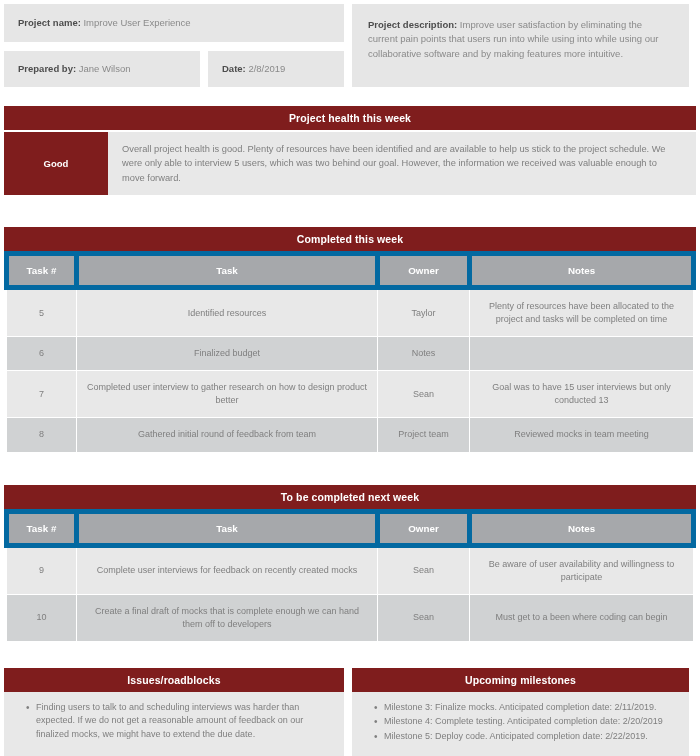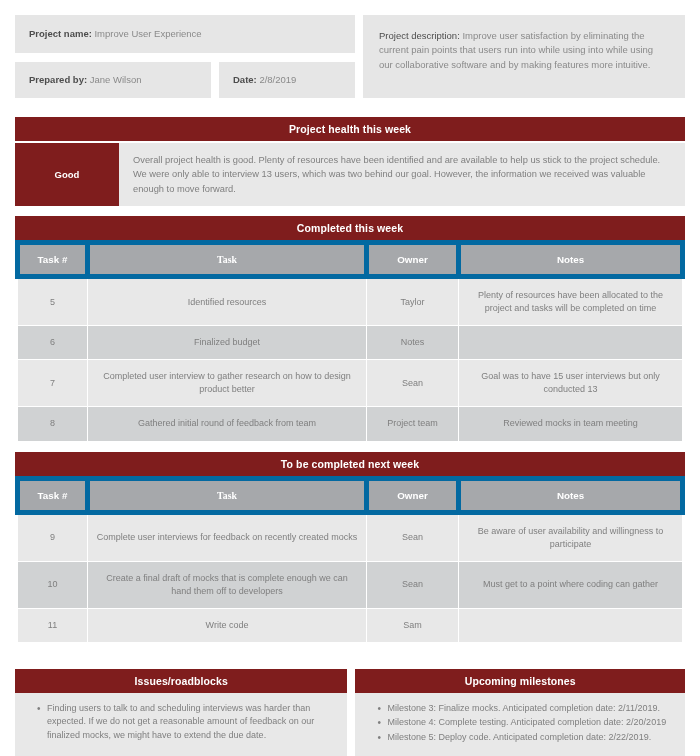"Project name: Improve User Experience" .page { padding: 15px -> 4px }
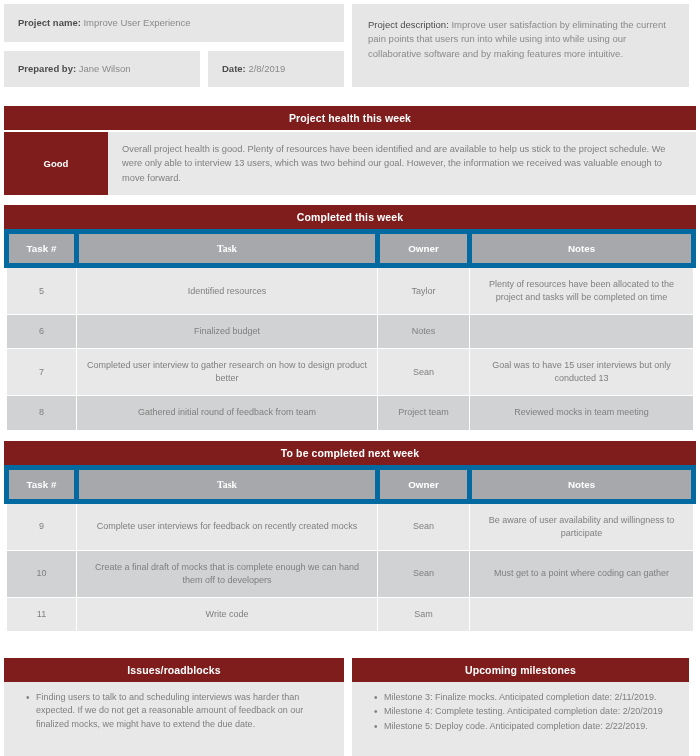"Project description:" .meta-right .lbl { font-weight: normal -> bold }
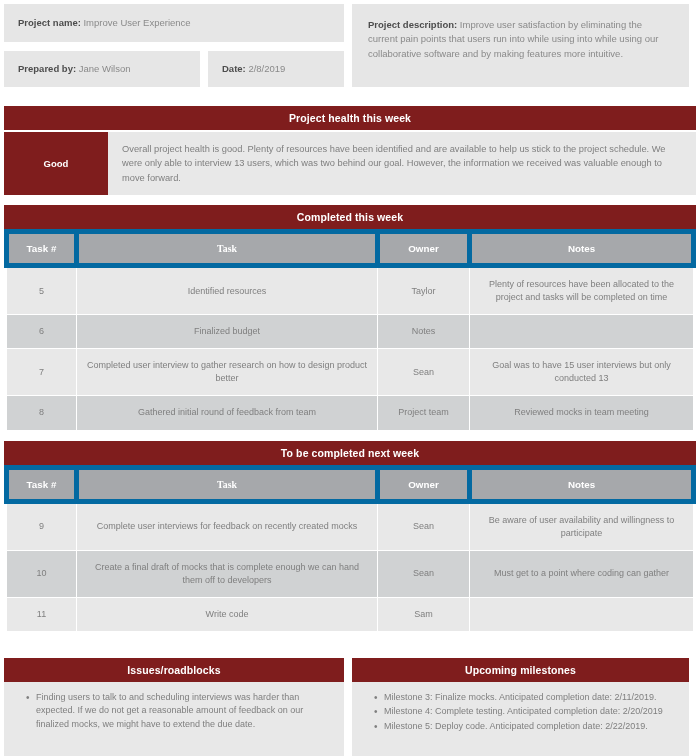"Overall project health is good." div.health-text { text: 13 -> 5 }
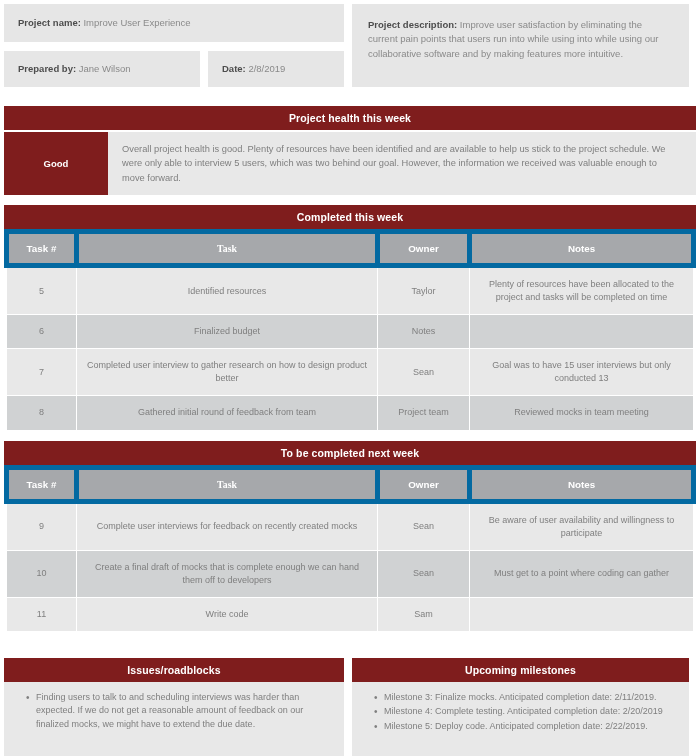"Completed this week" .table-block { margin-top: 10px -> 32px }
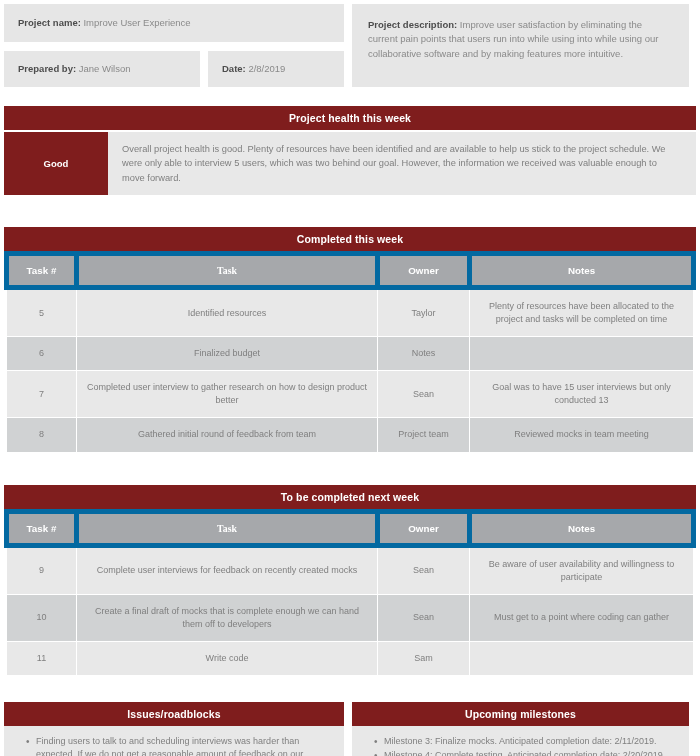"Task" .col-task { font-family: Liberation Serif, serif -> none }
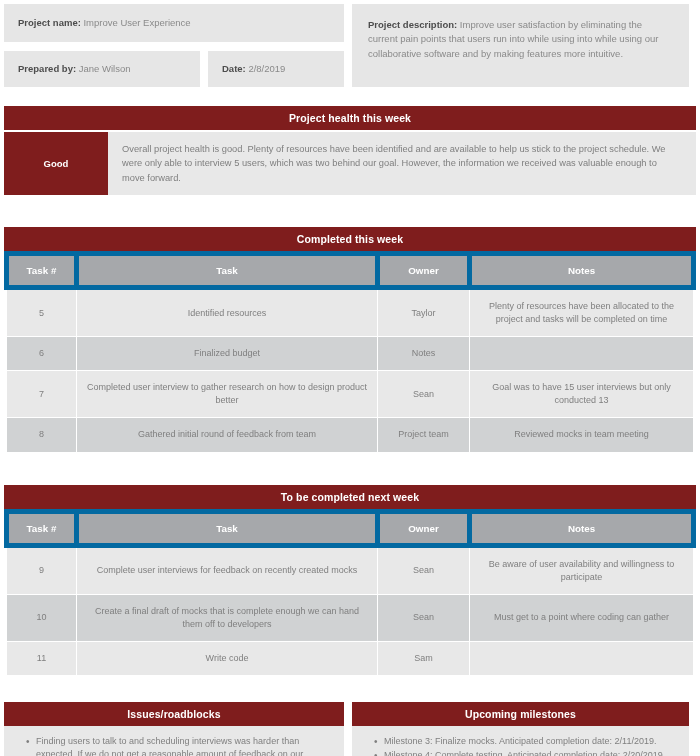"Must get to a point" td { text: point where coding can gather -> been where coding can begin }
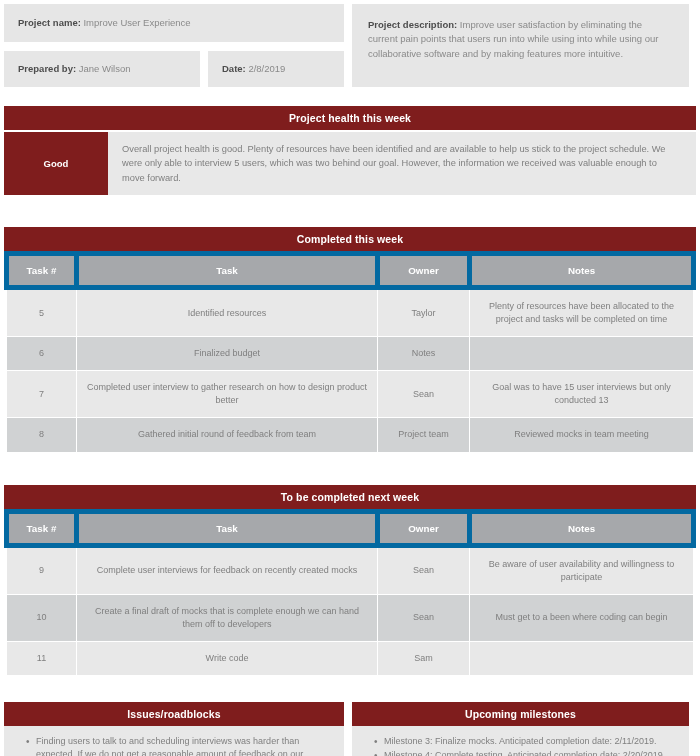"11" tr.row-light { html: <tr> <td>11</td> <td>Write code</td> <td>Sam</td> <td></td> </tr> -> none }
